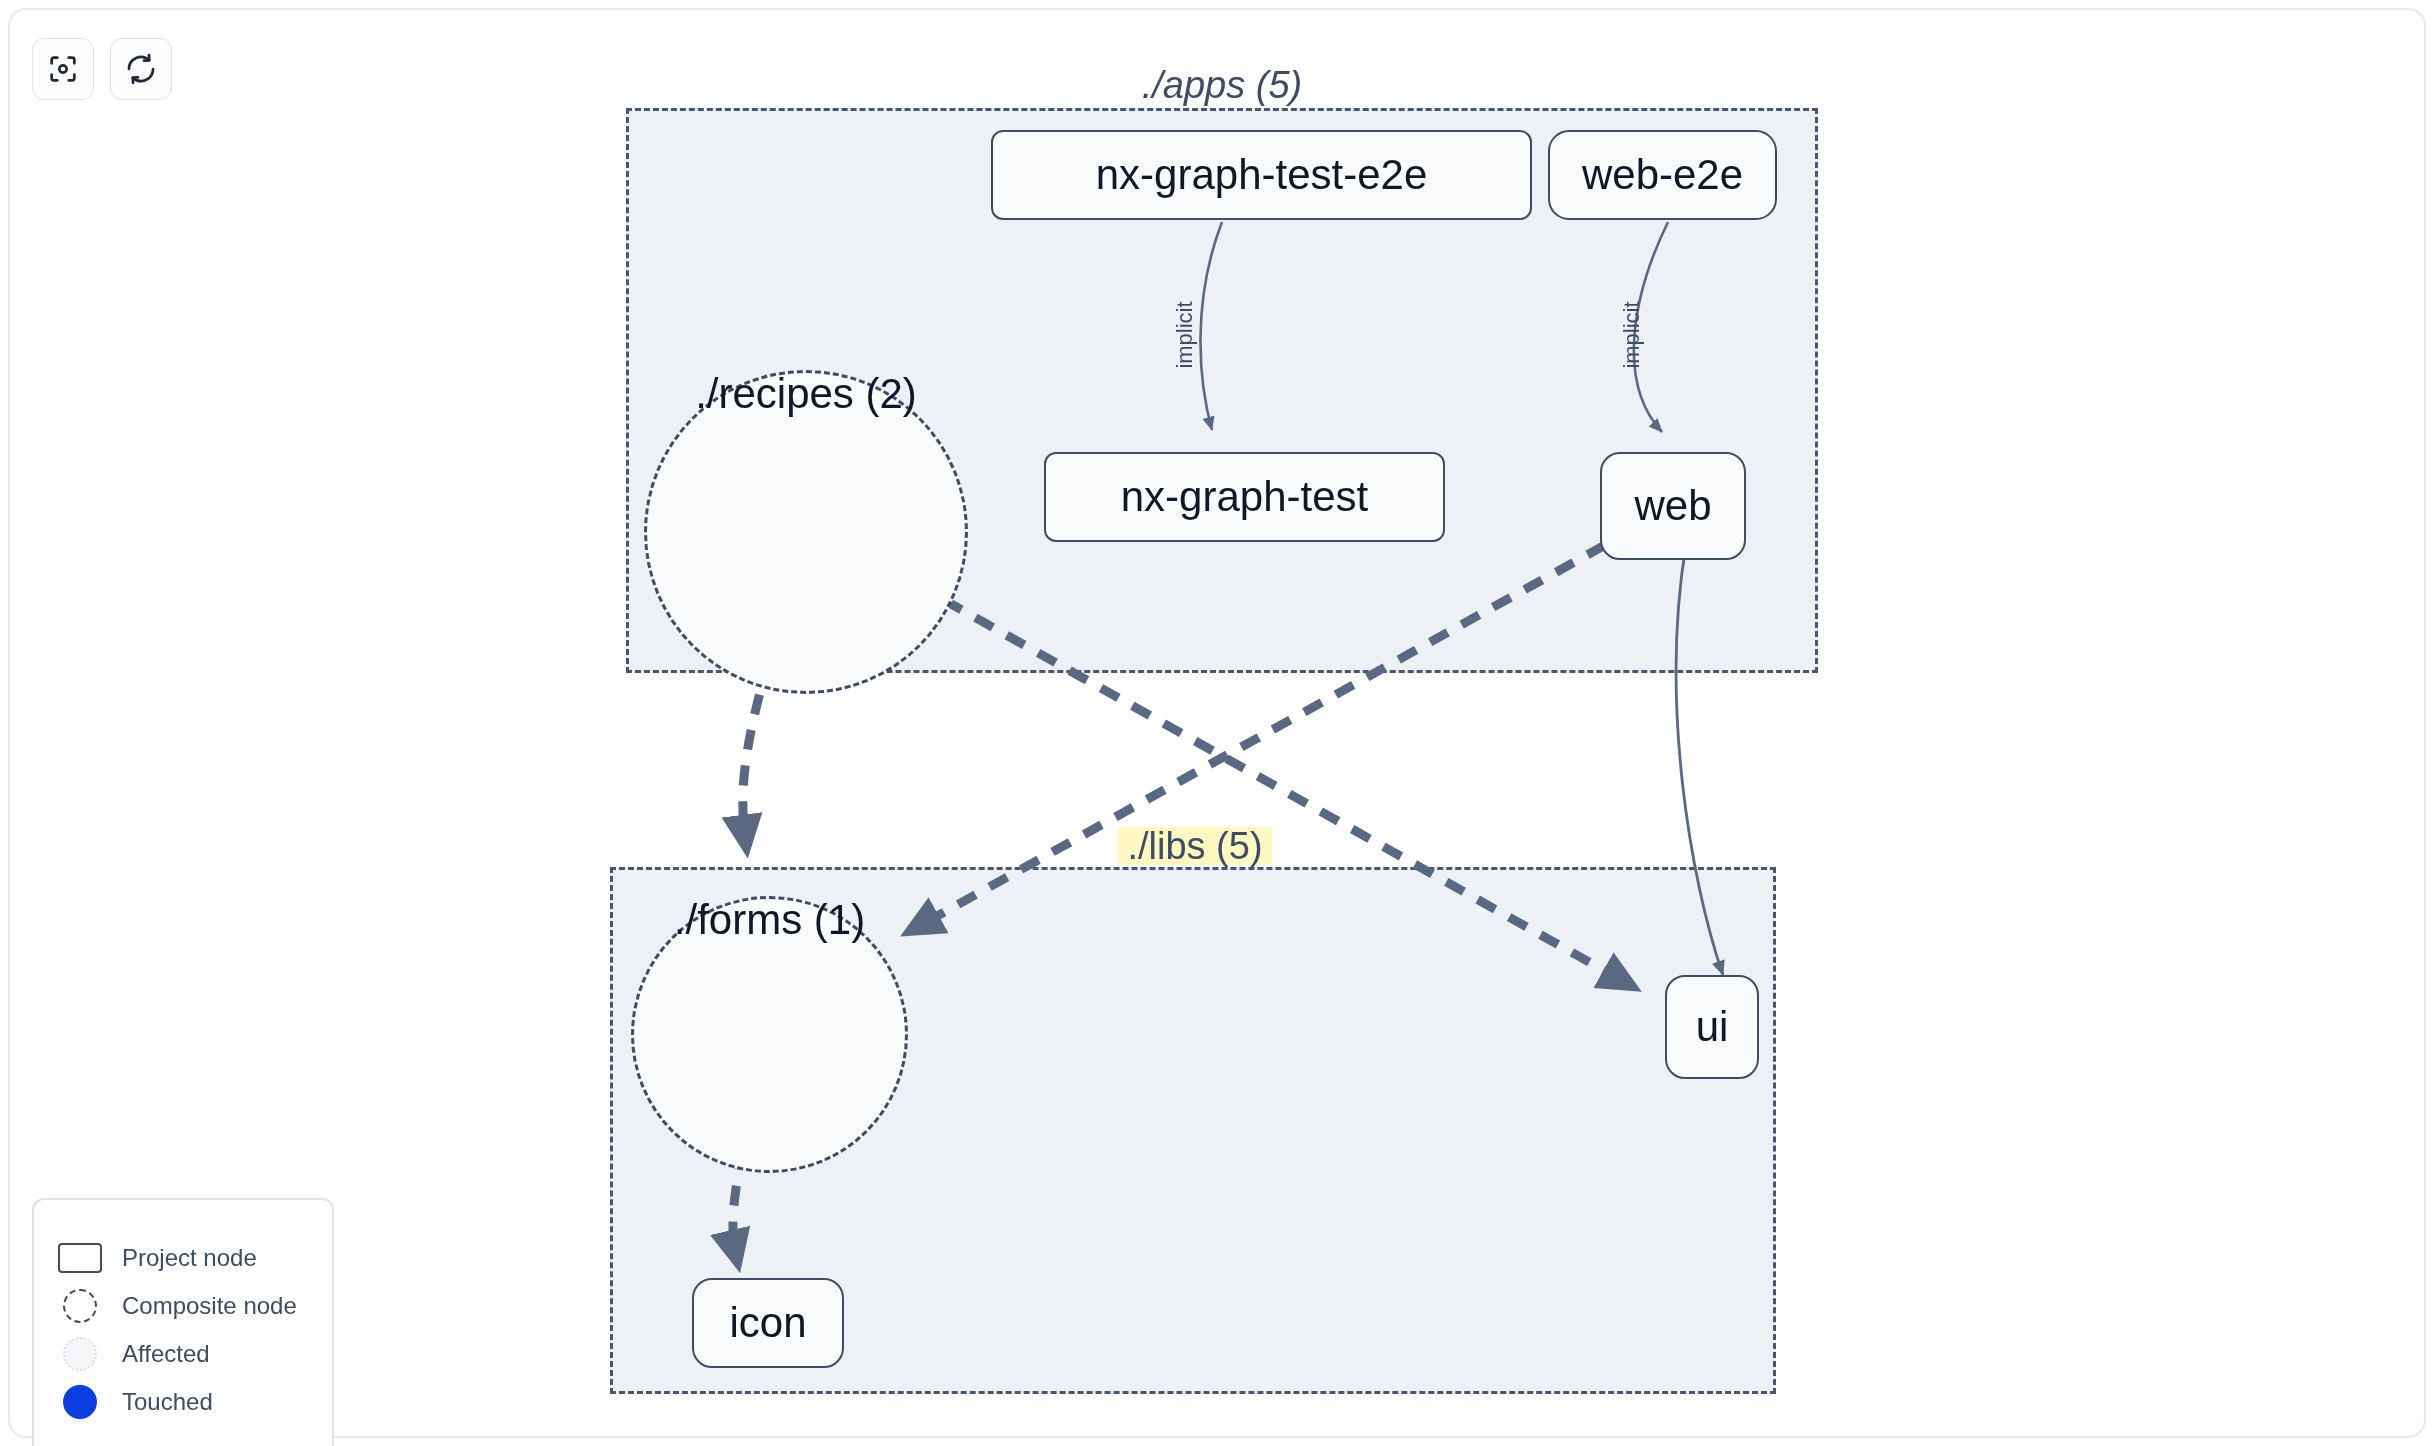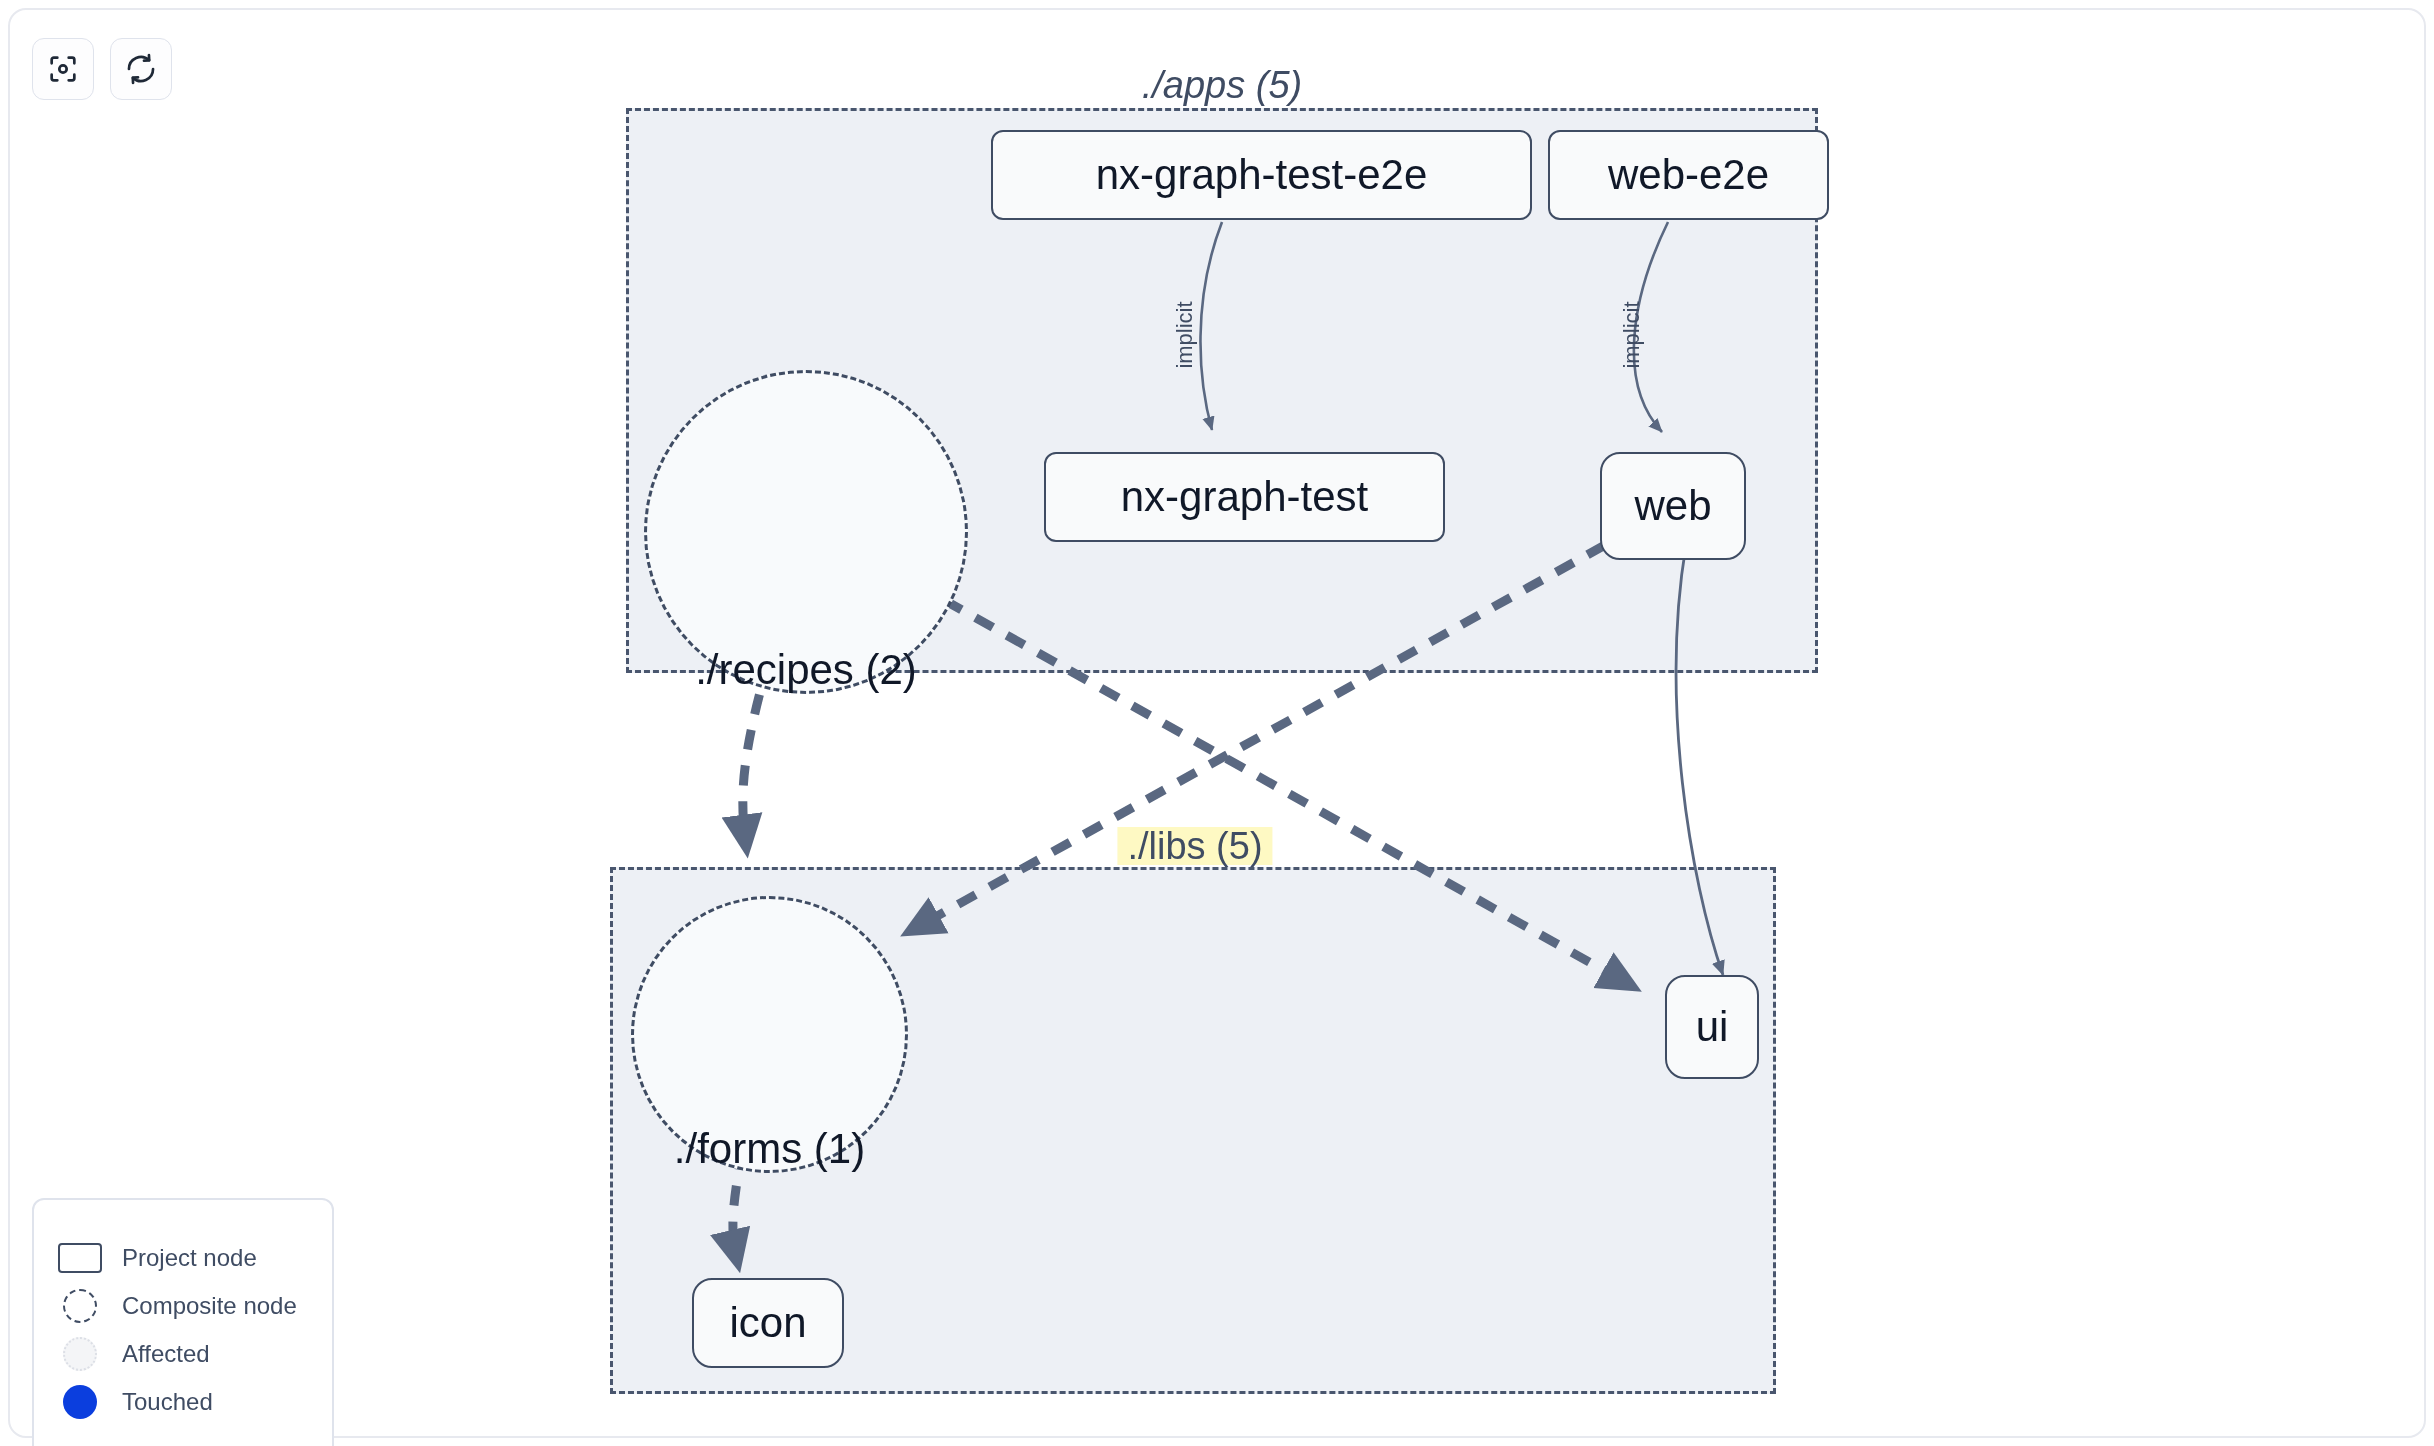"web-e2e" div.node { border-radius: none -> 21px; width: 281px -> 229px }
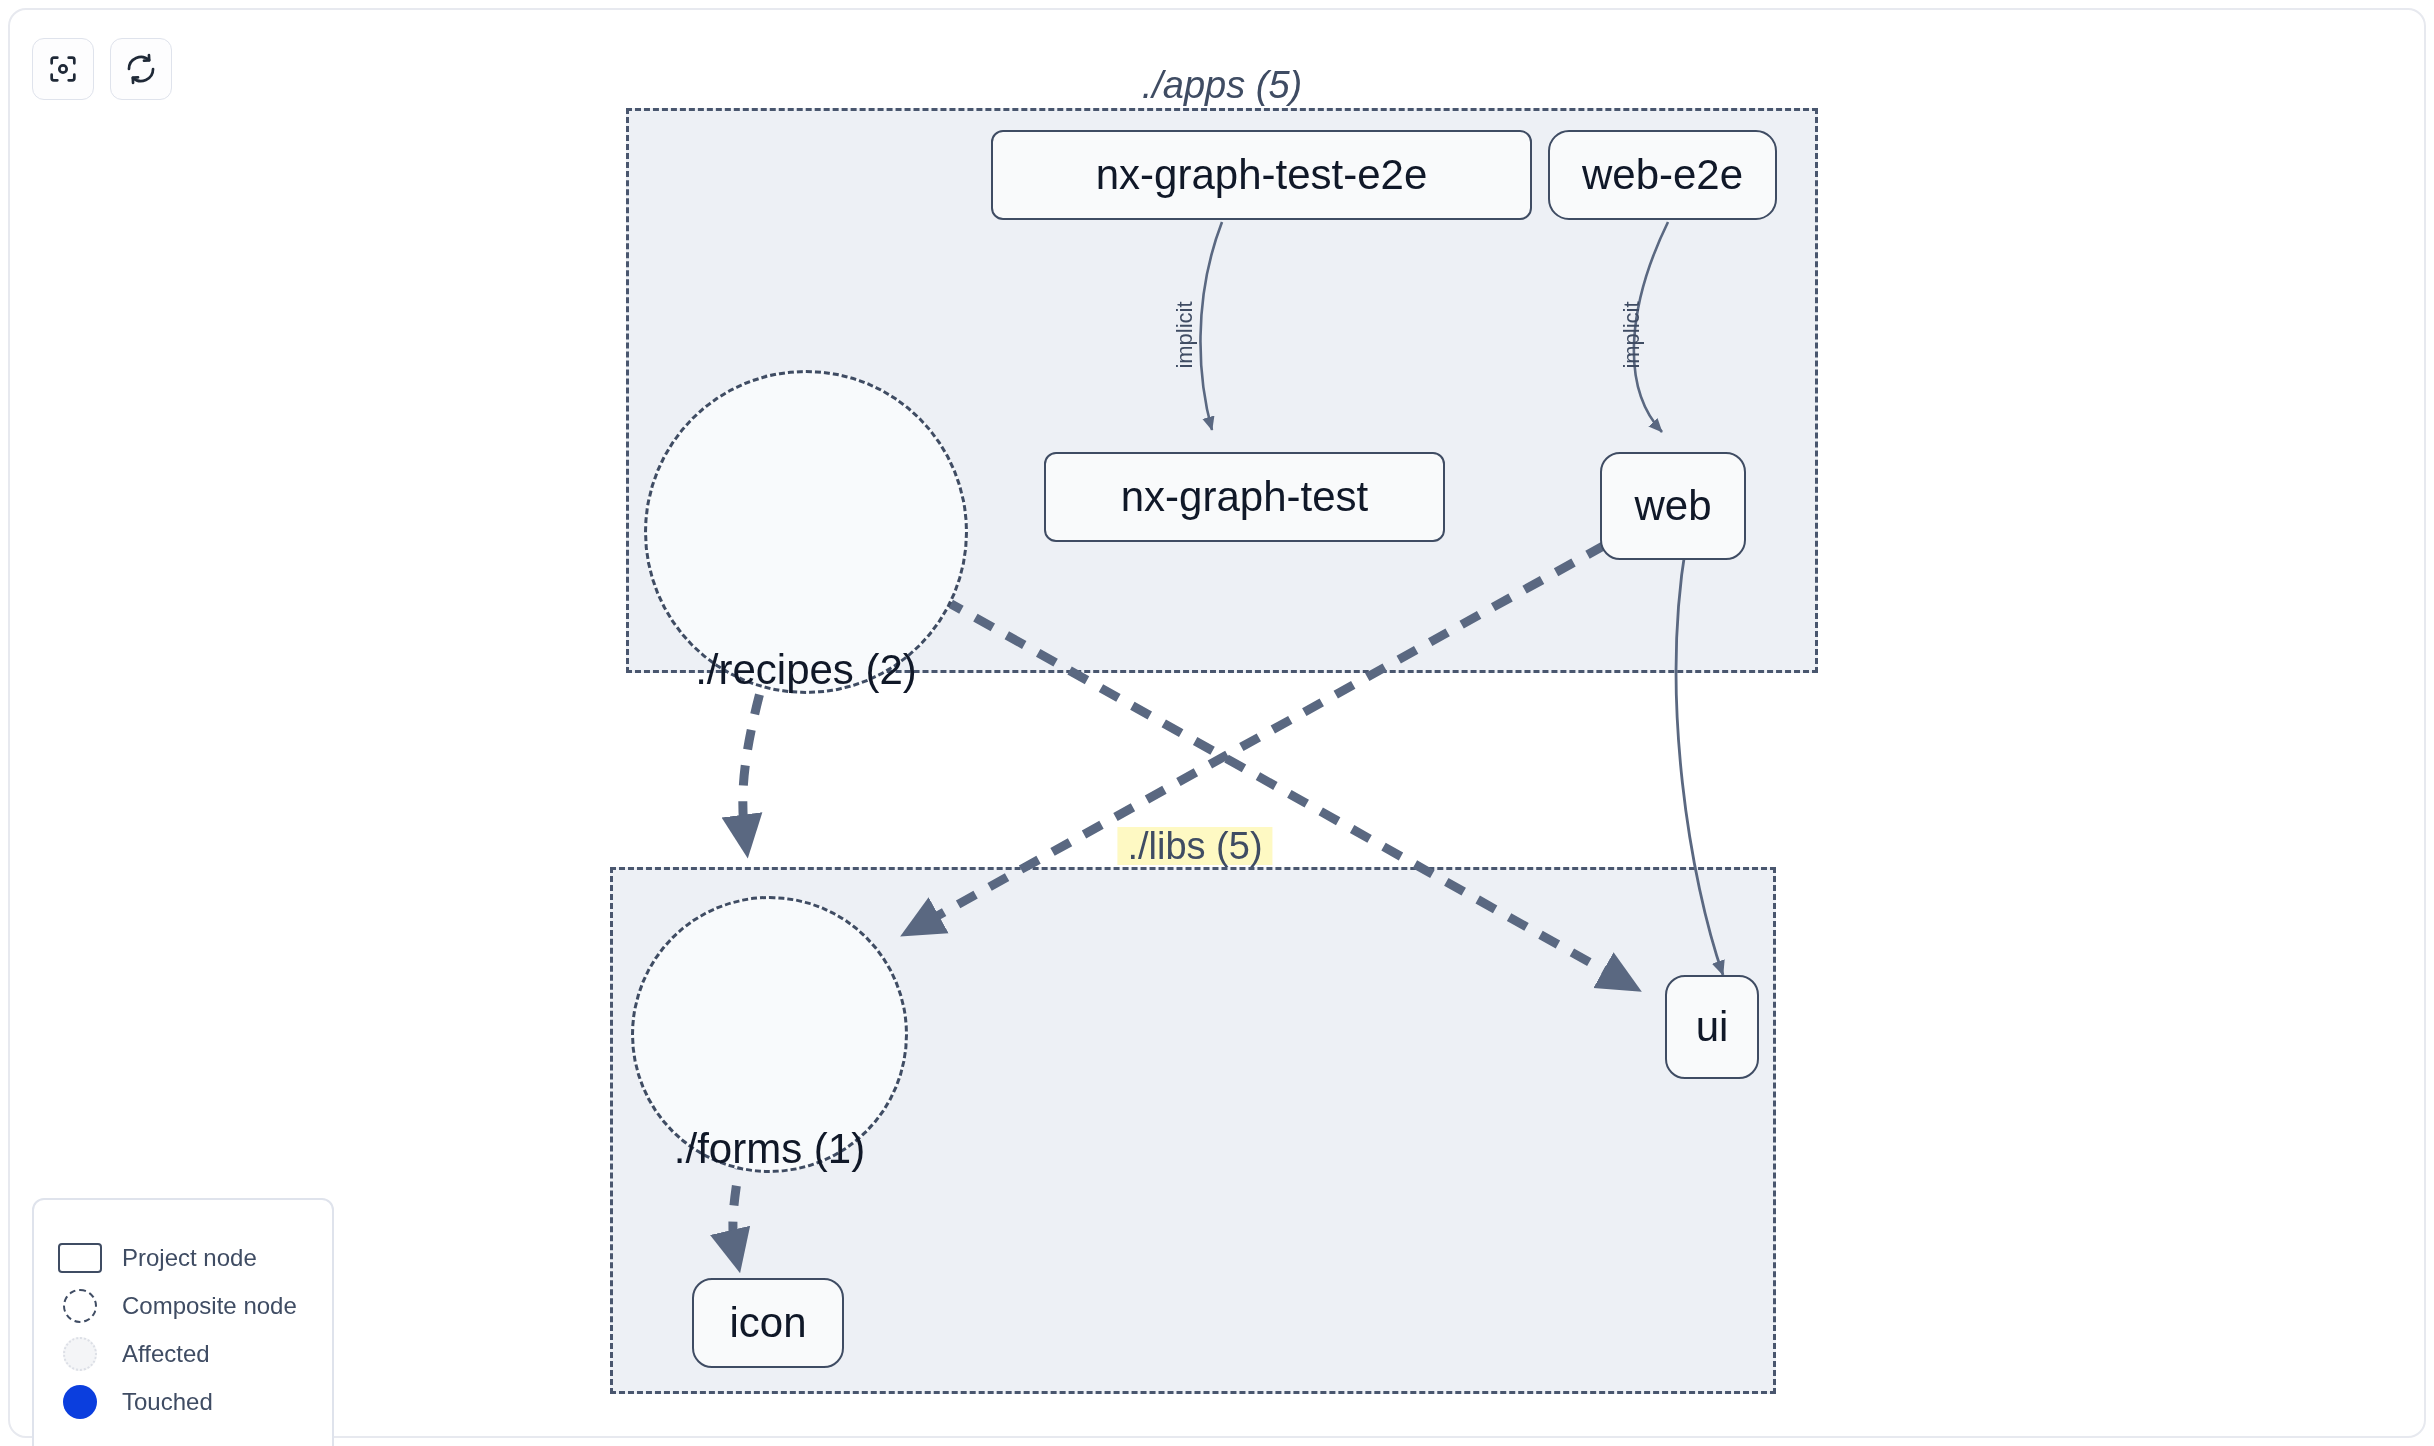"./recipes (2)" .composite { align-items: flex-end -> flex-start }
